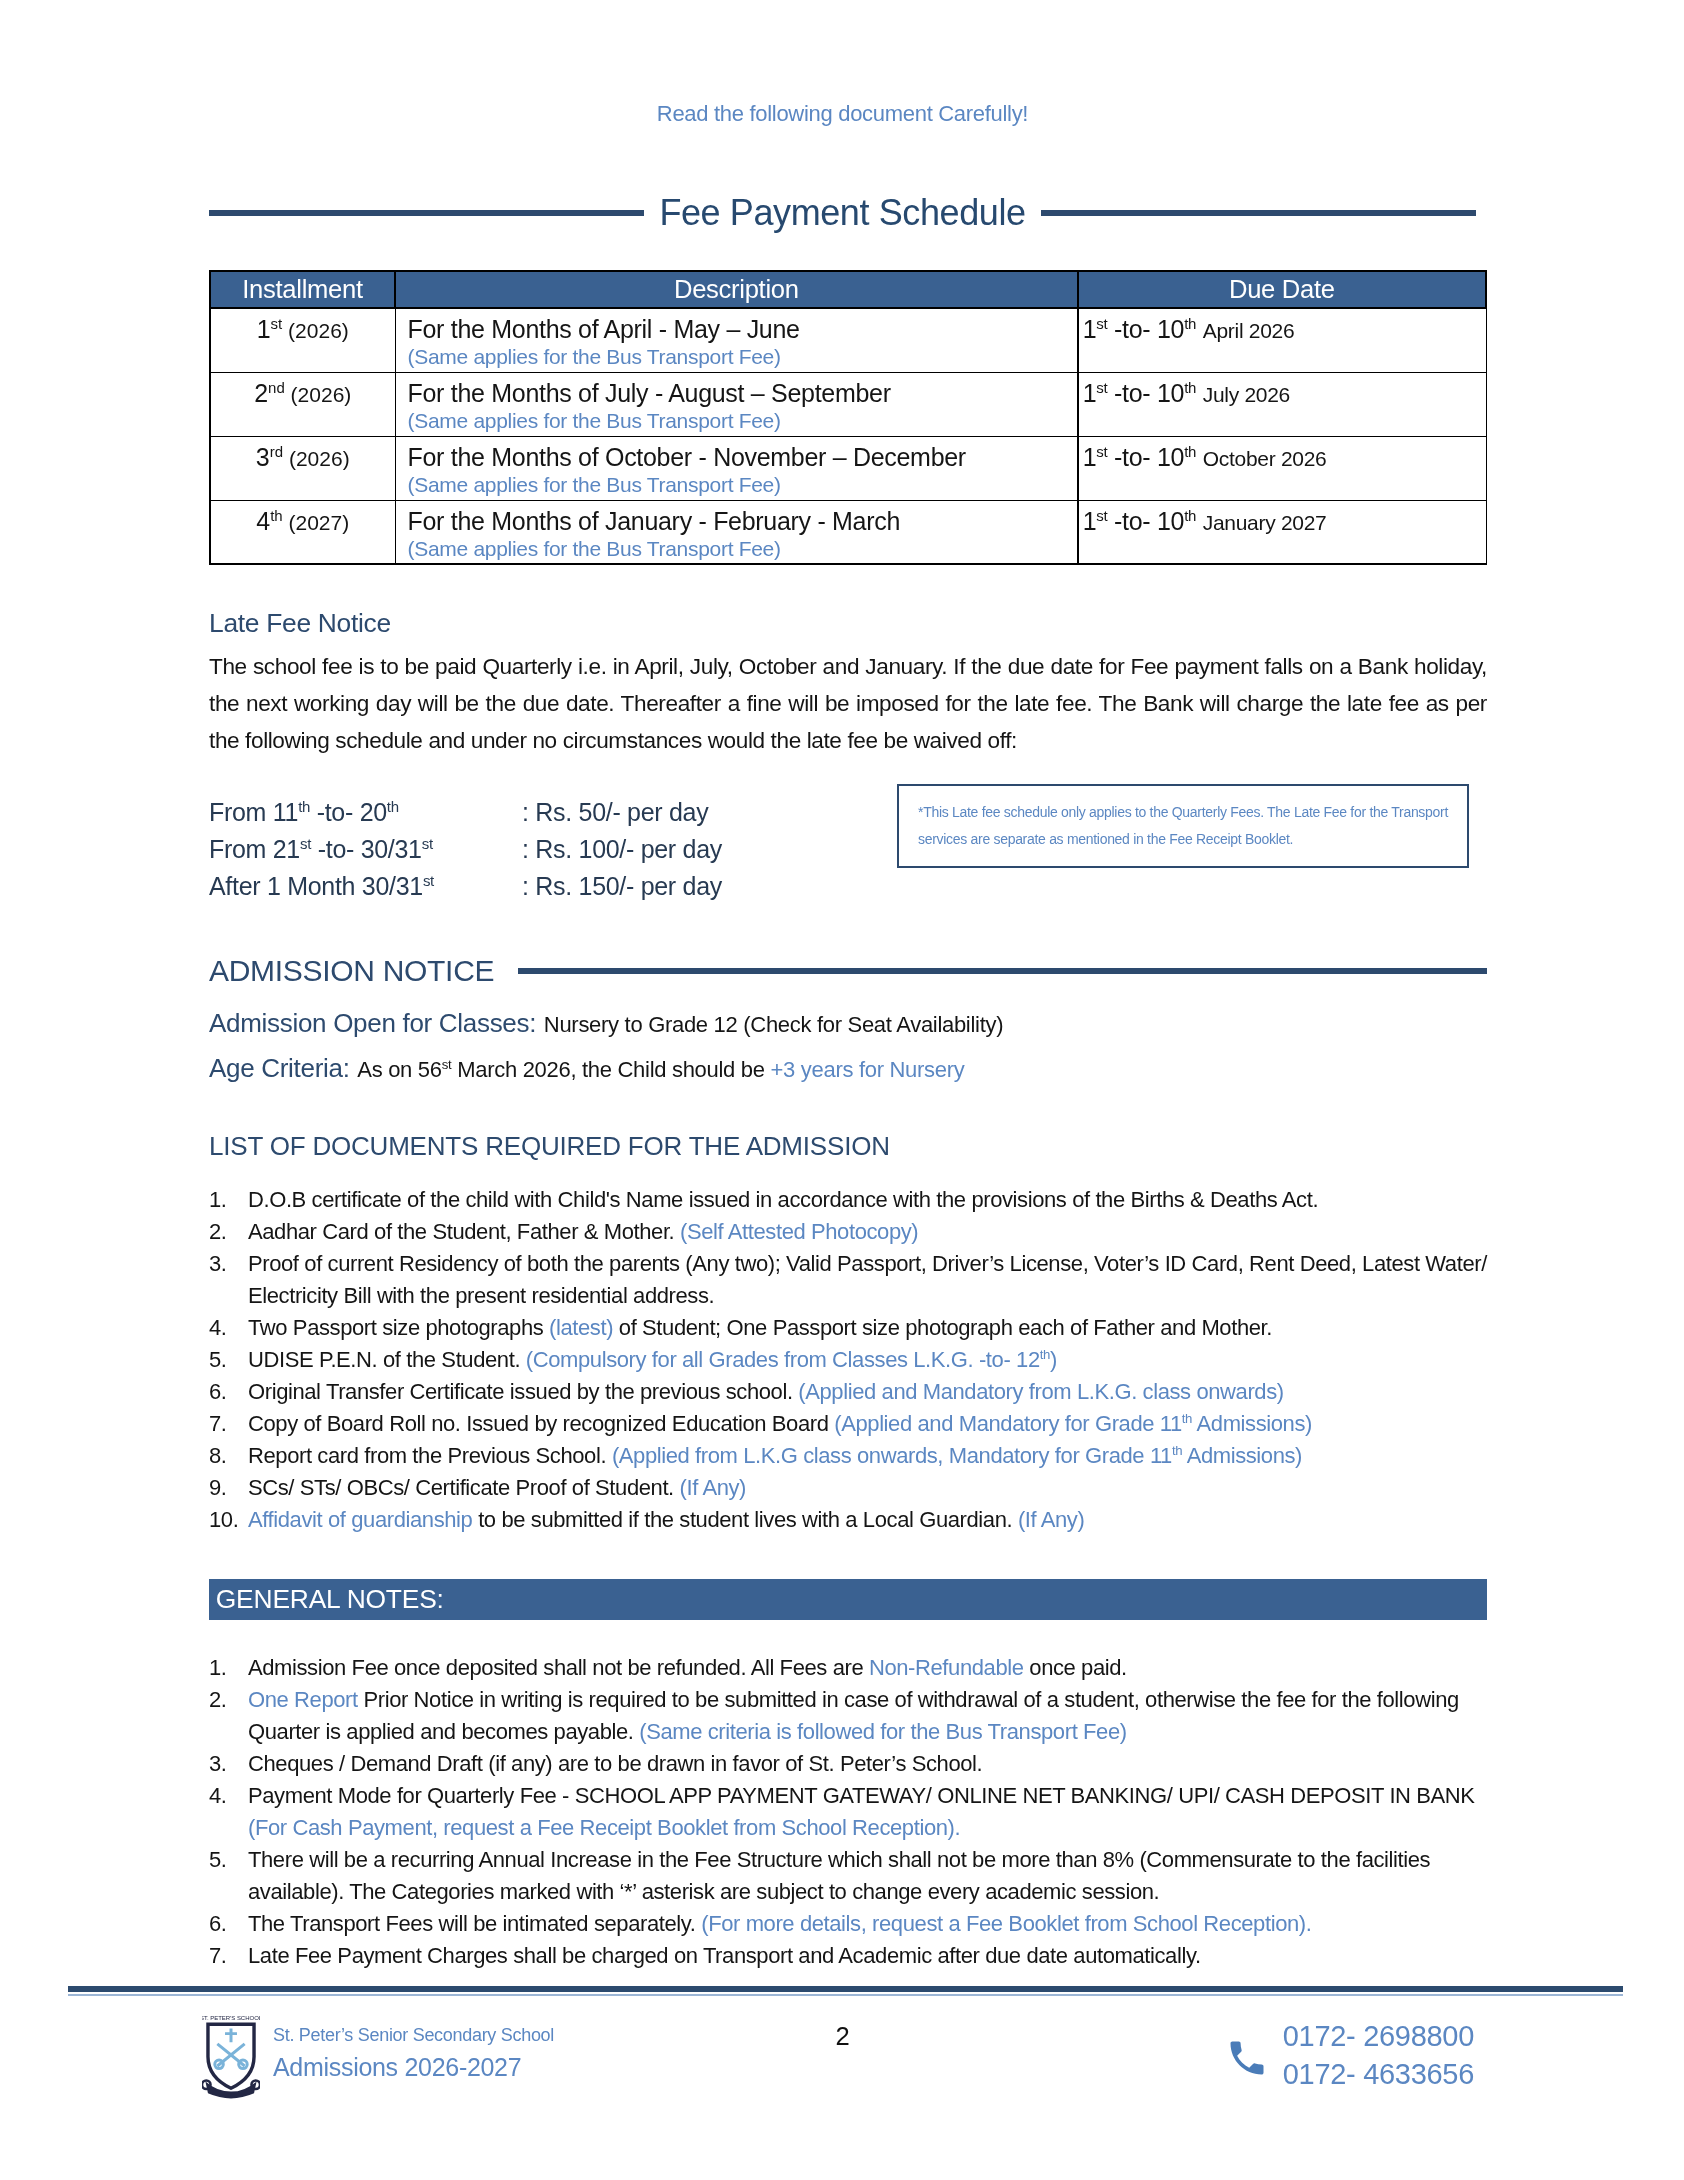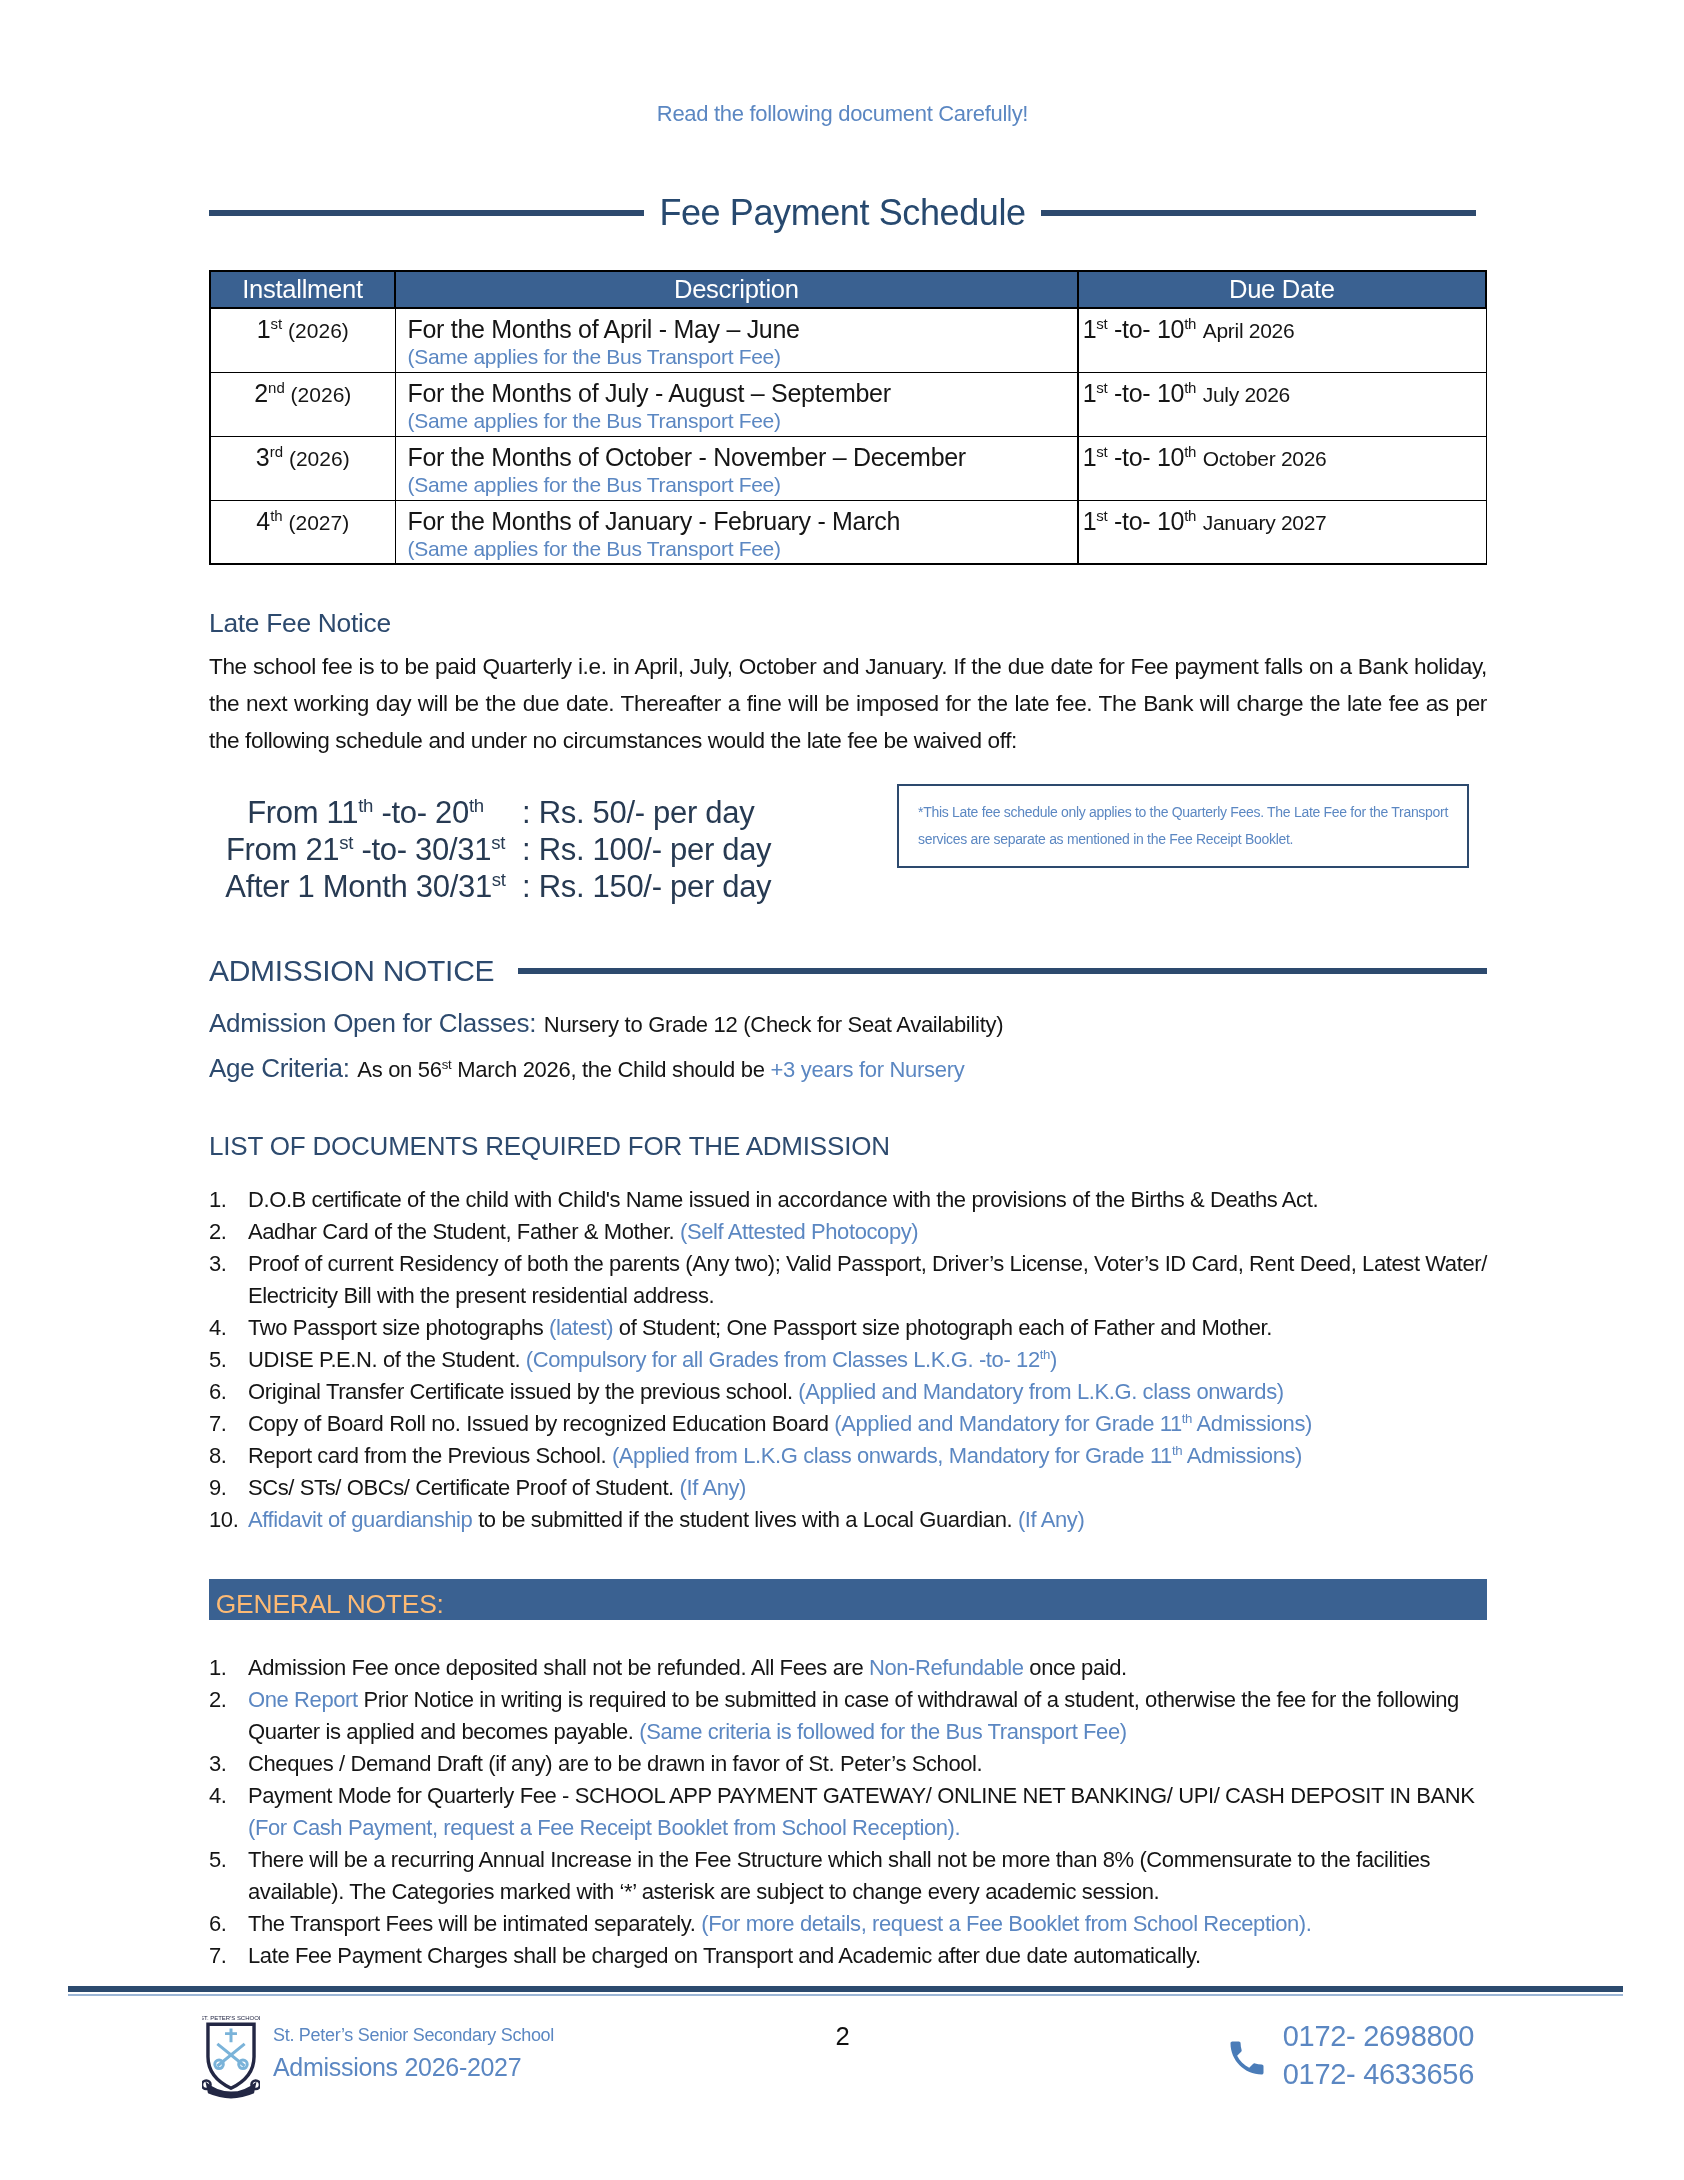"From 11th -to- 20th" .fee-row { font-size: 31px -> 25px; text-align: center -> none }
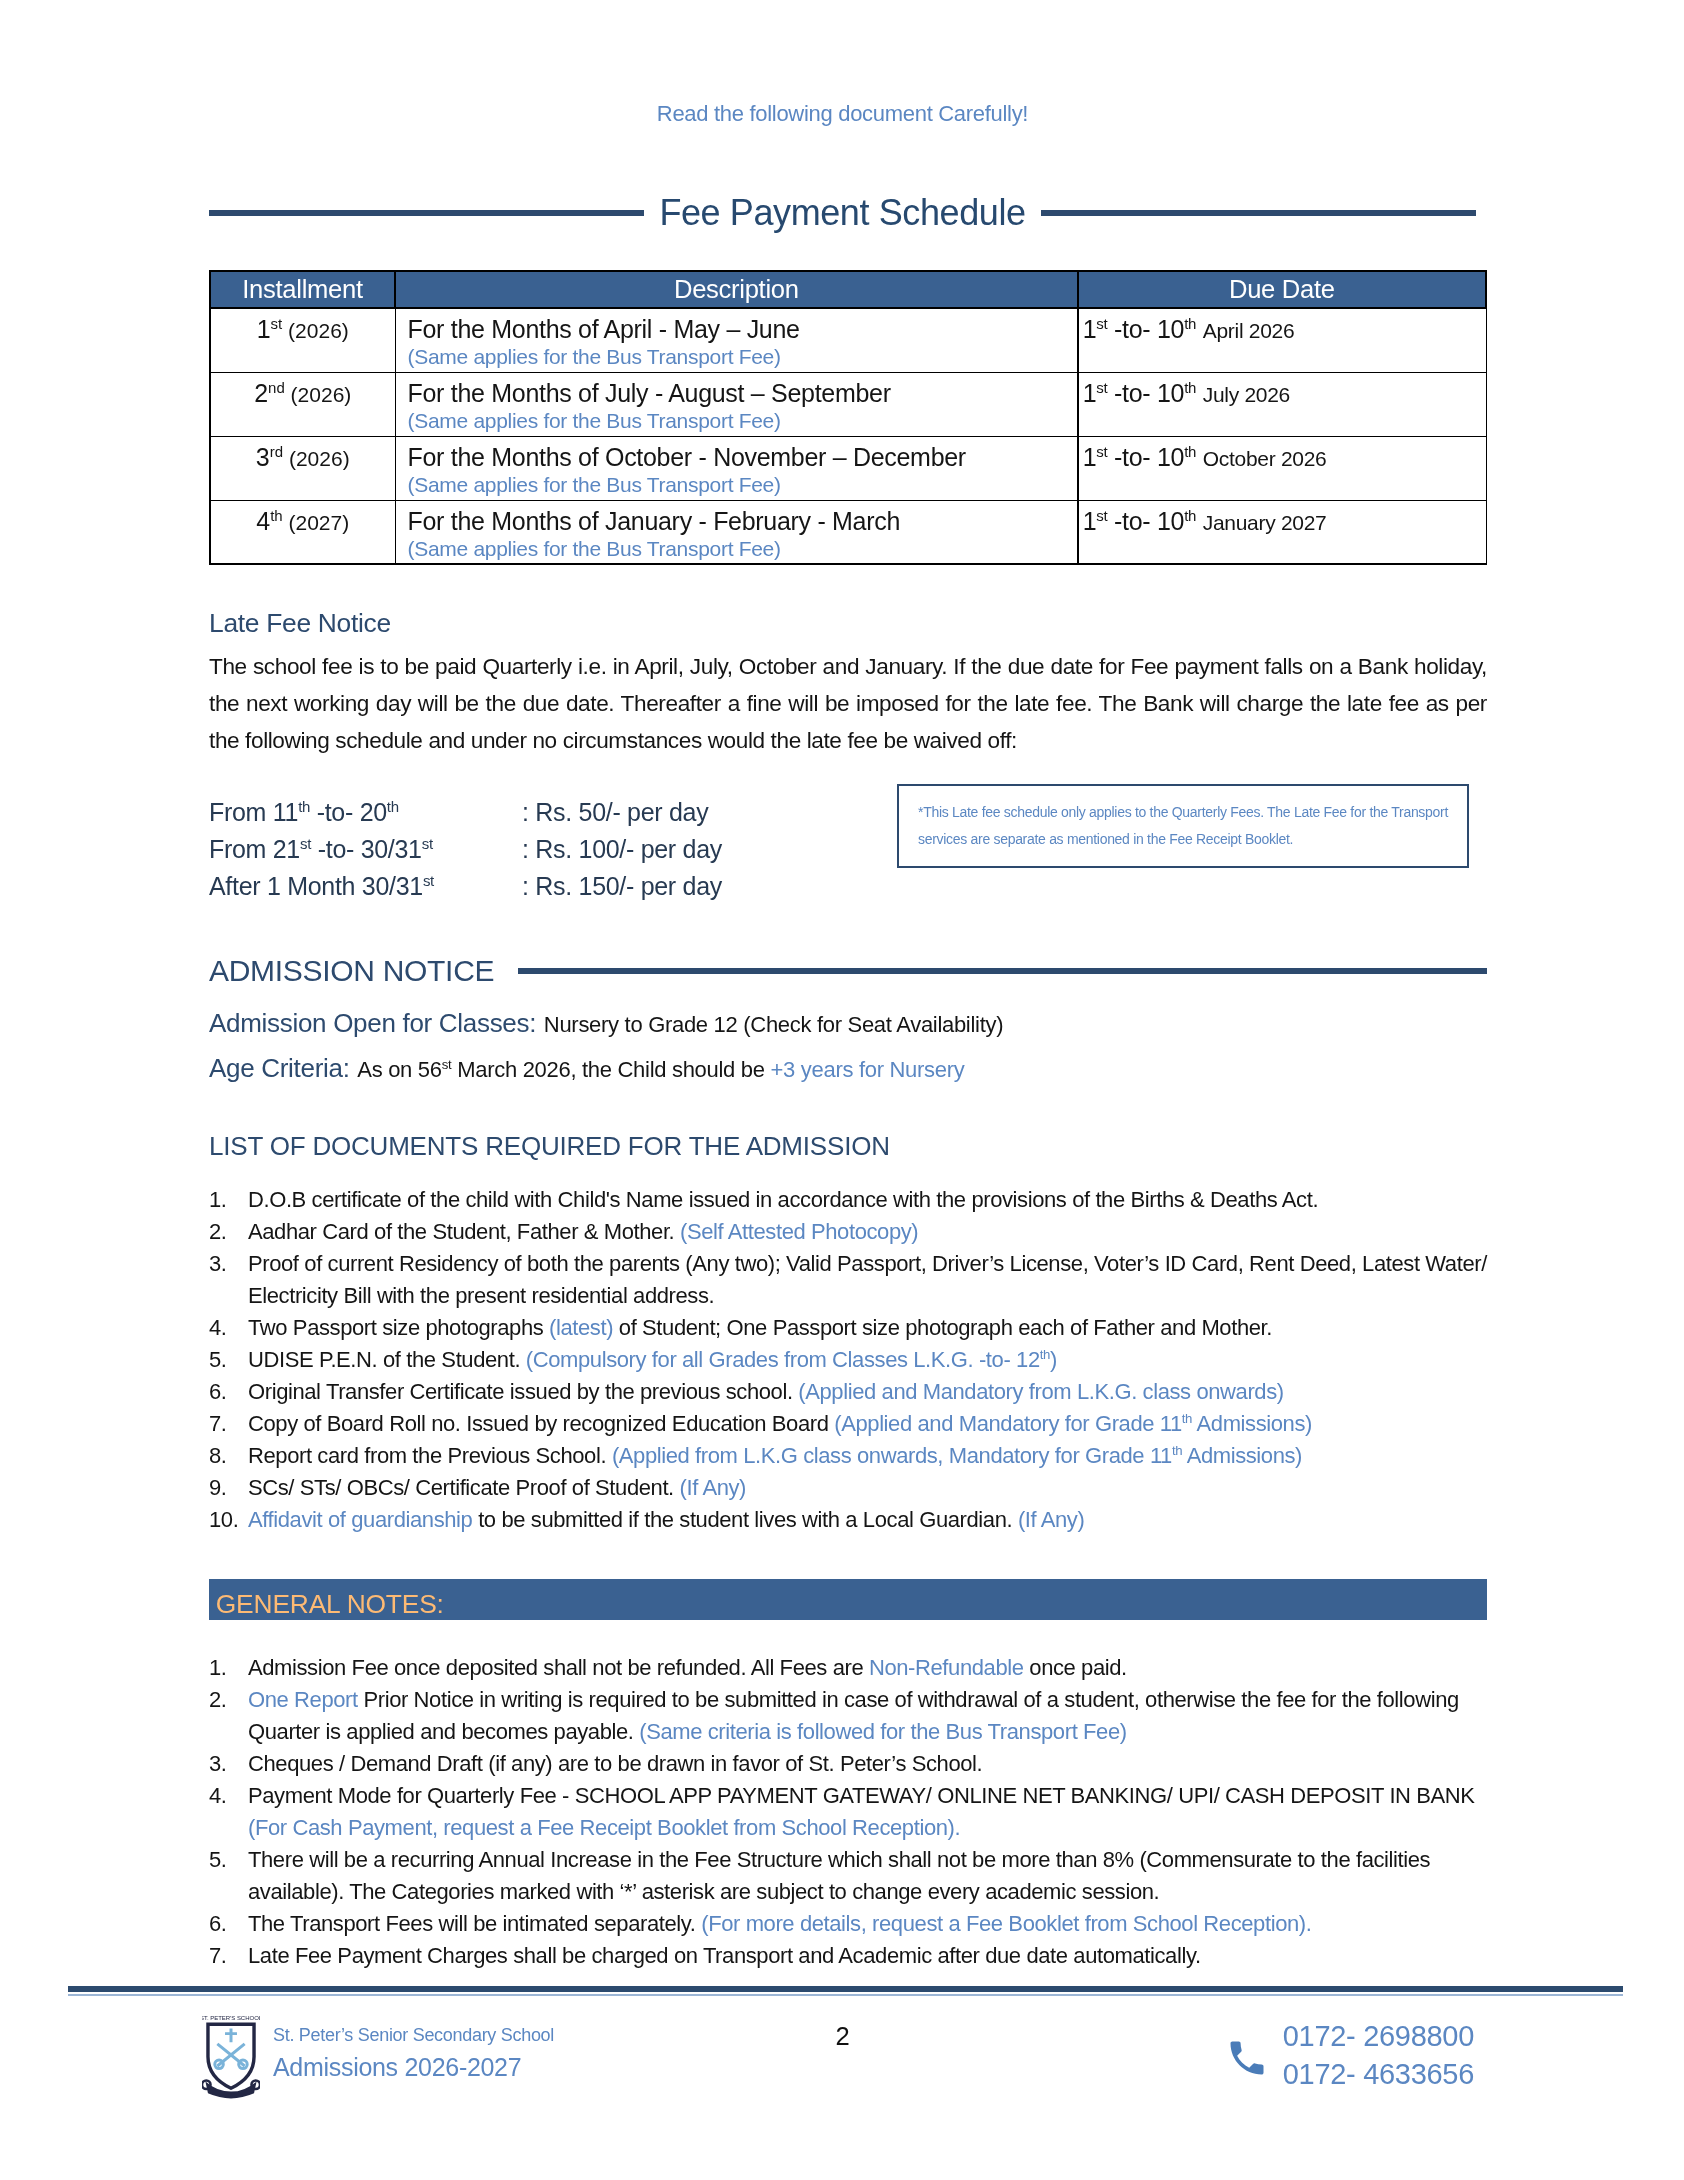"GENERAL NOTES:" .notes-bar { align-items: flex-end -> center; color: #fdba74 -> #ffffff }
